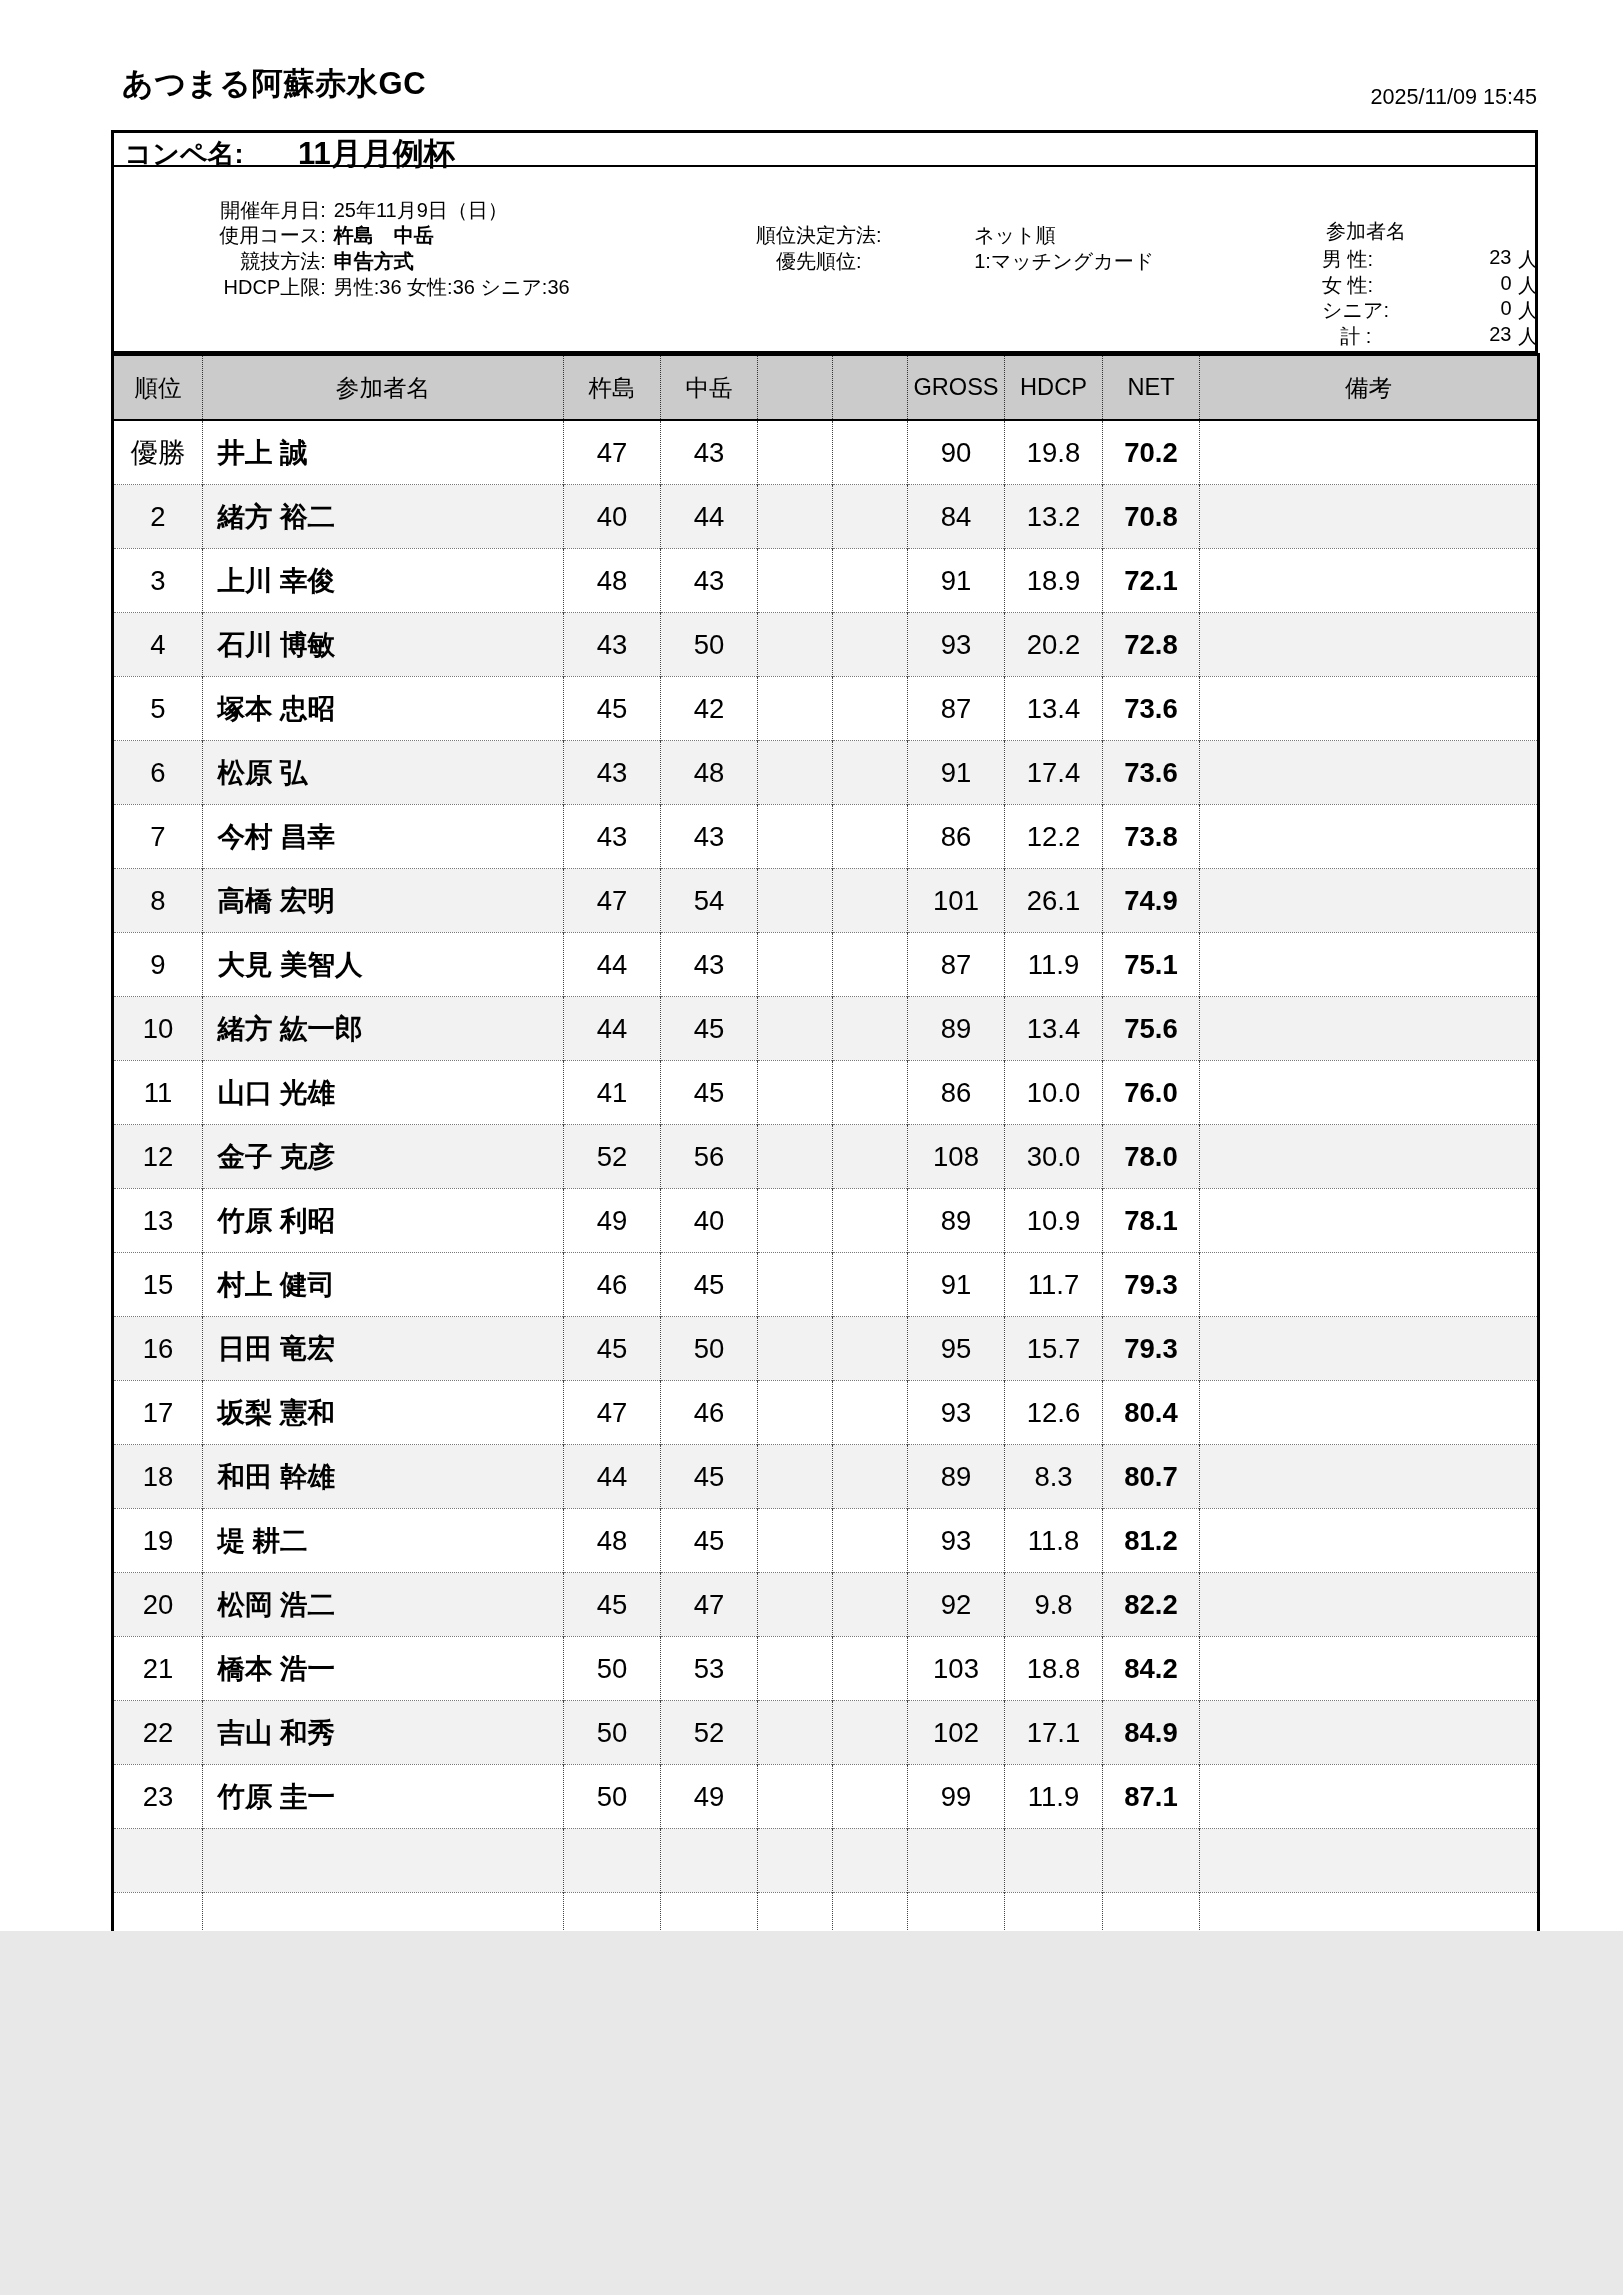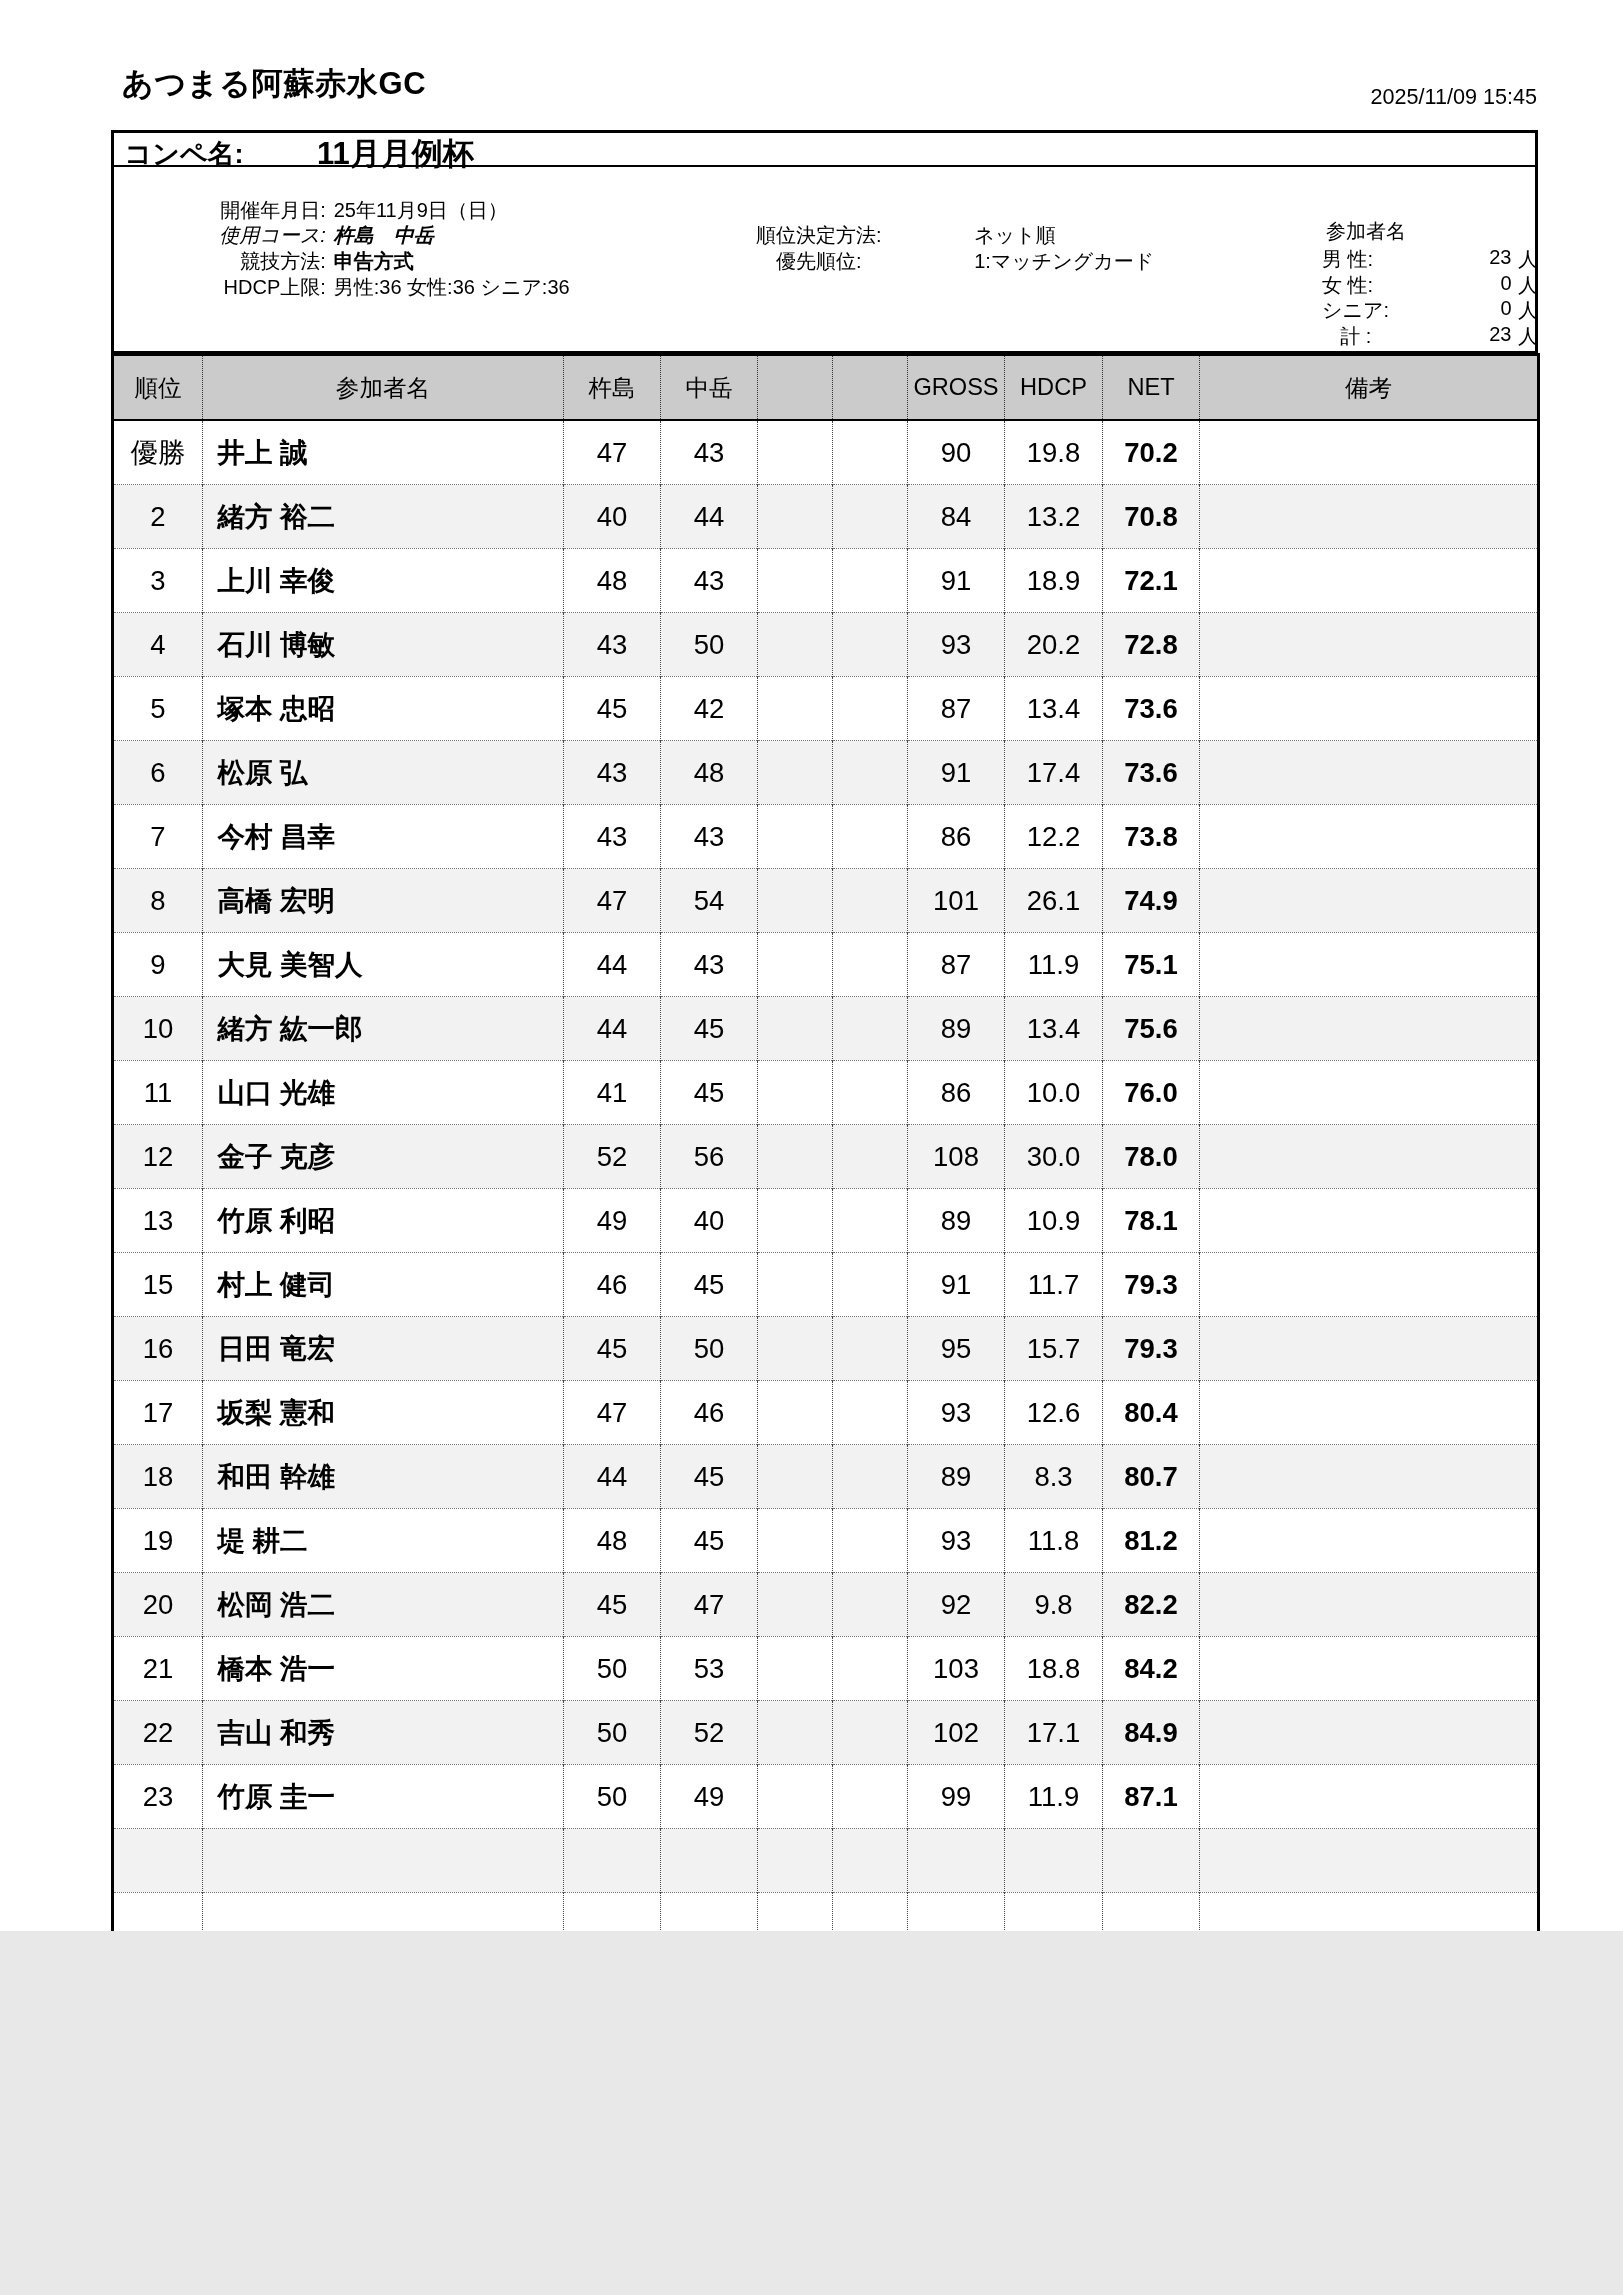"11月月例杯" .comp-value { left: 203px -> 184px }
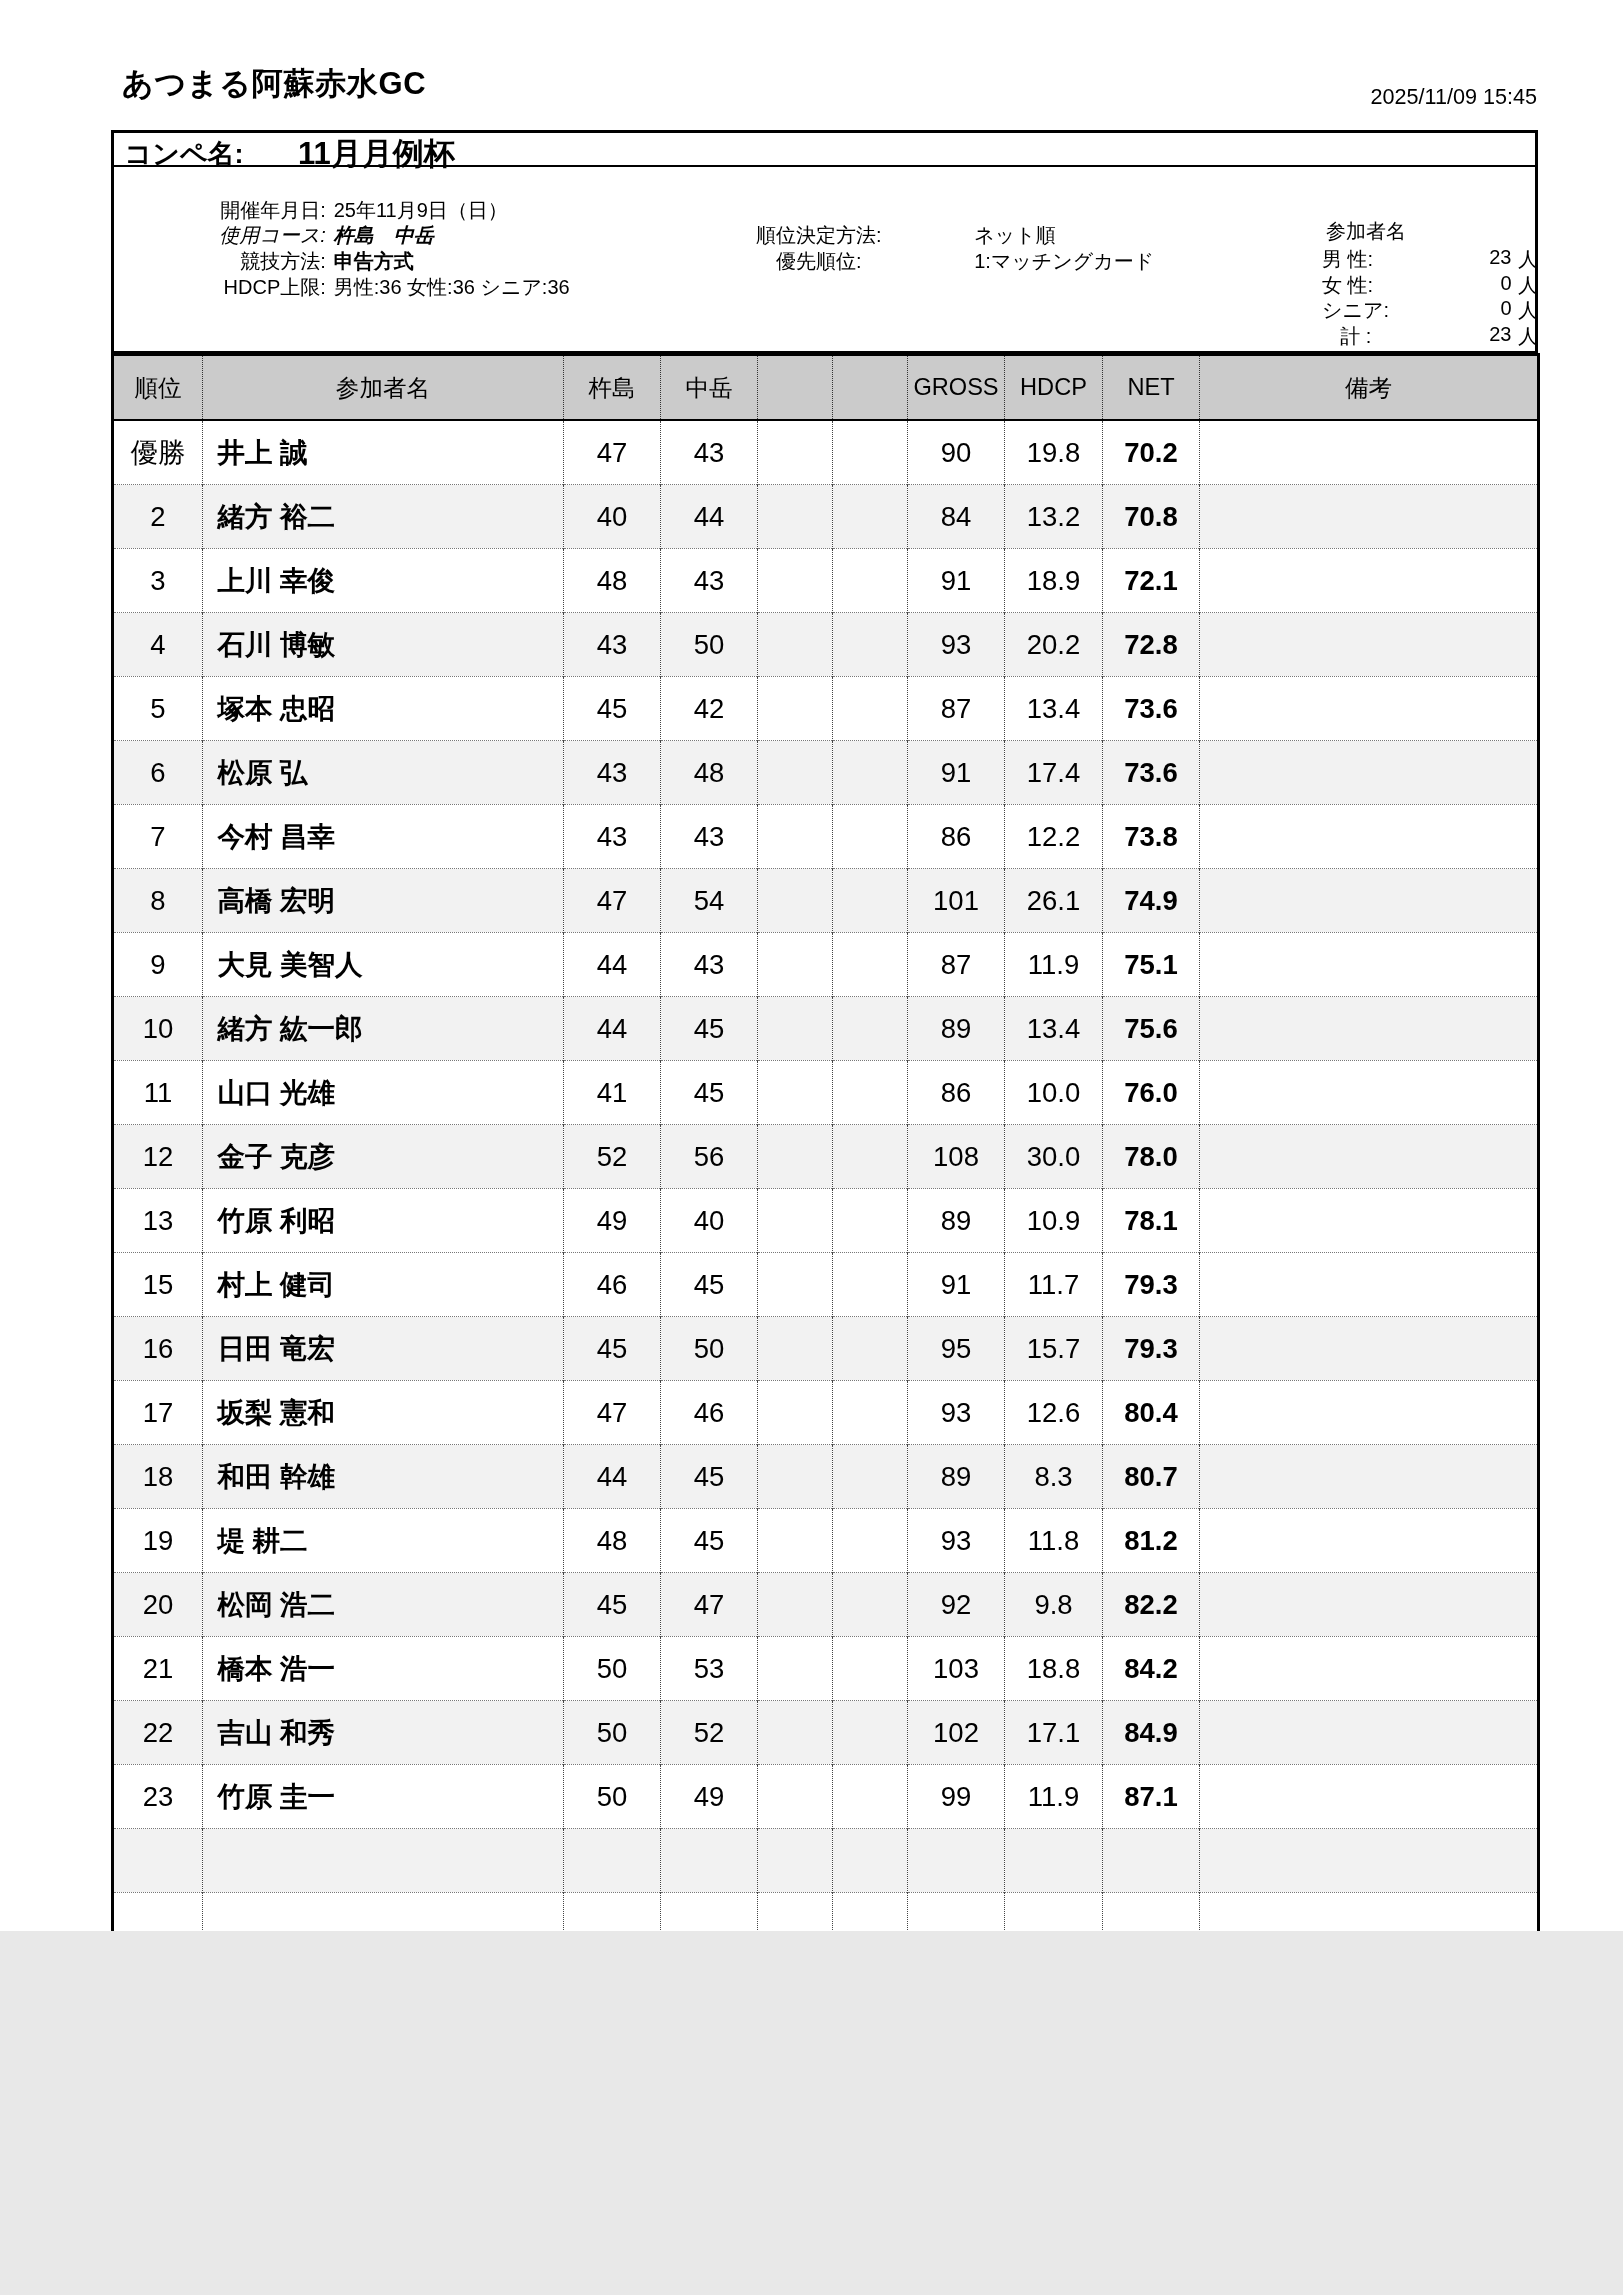"使用コース: 杵島 中岳" div.dline { font-style: italic -> none }
